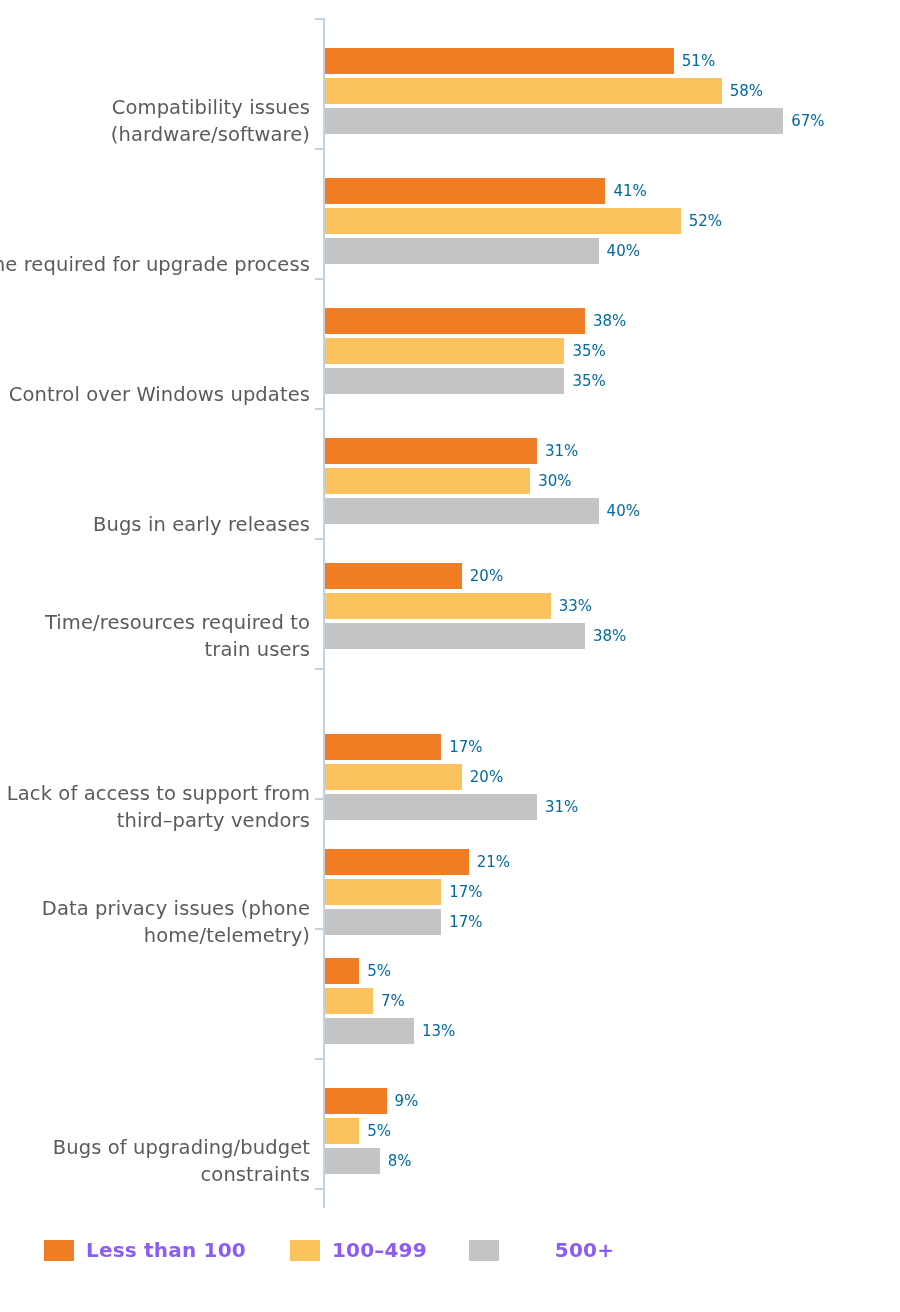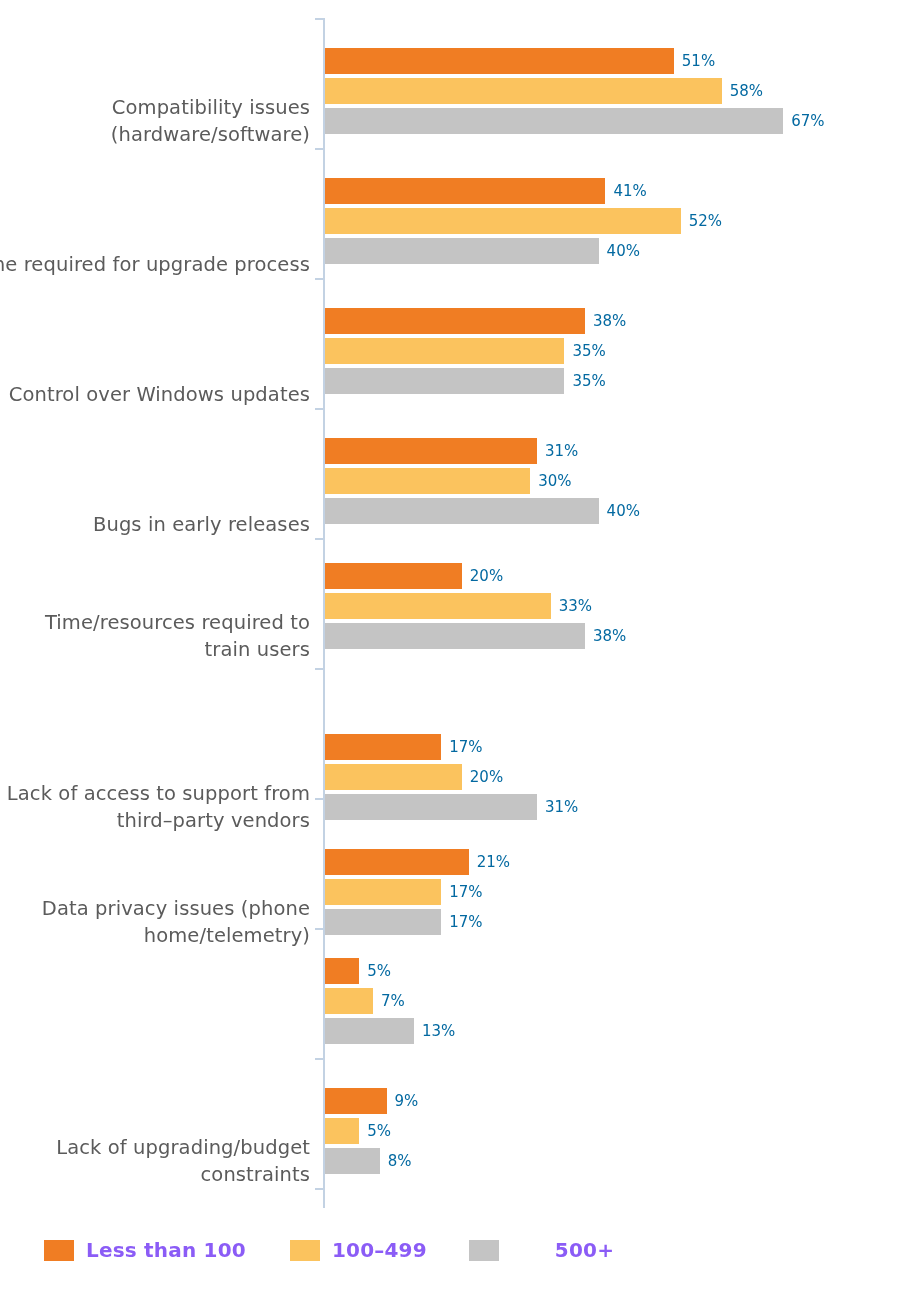"Lack of upgrading/budget" span { text: Lack -> Bugs }
